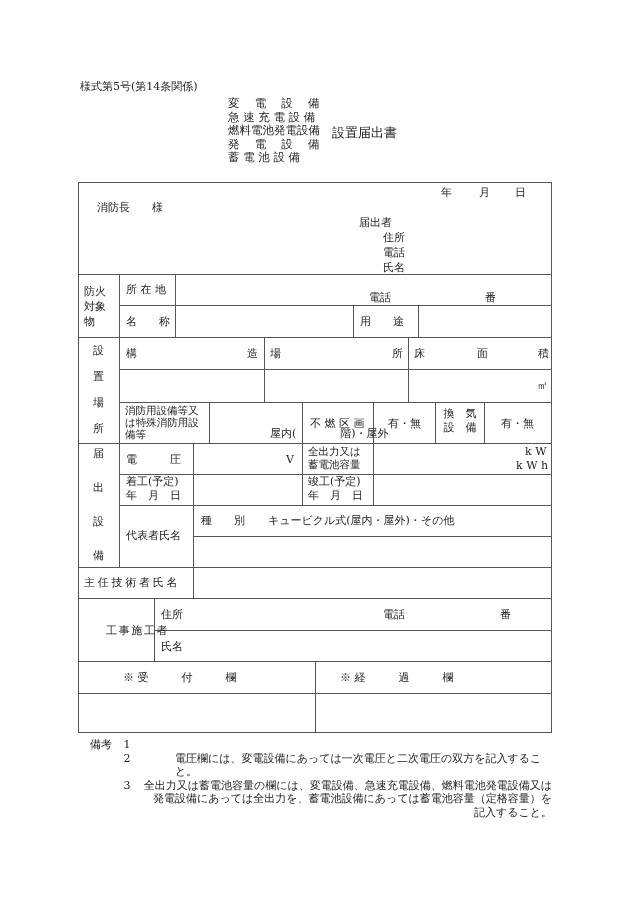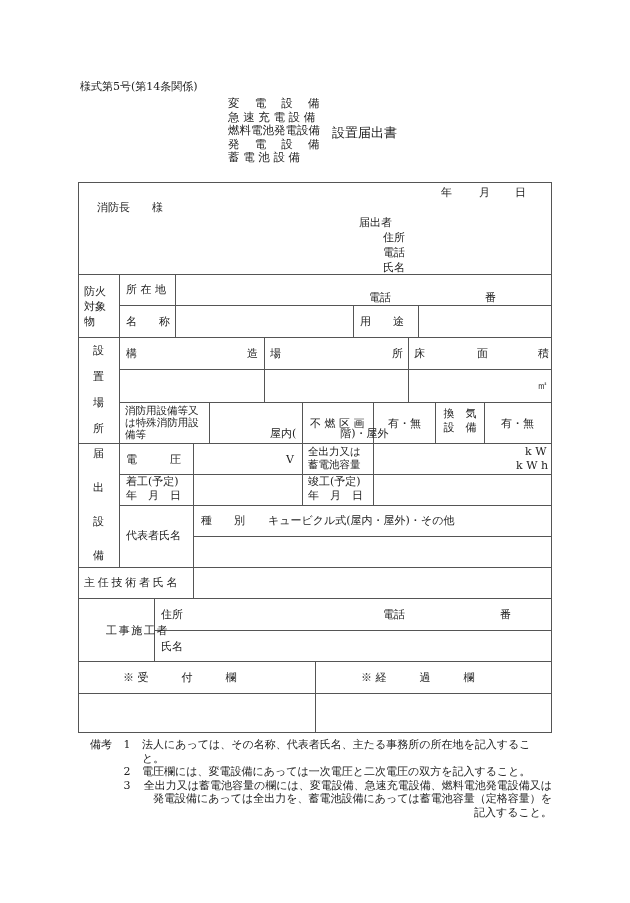"※ 経 過 欄" div.abs { left: 361px -> 340px }
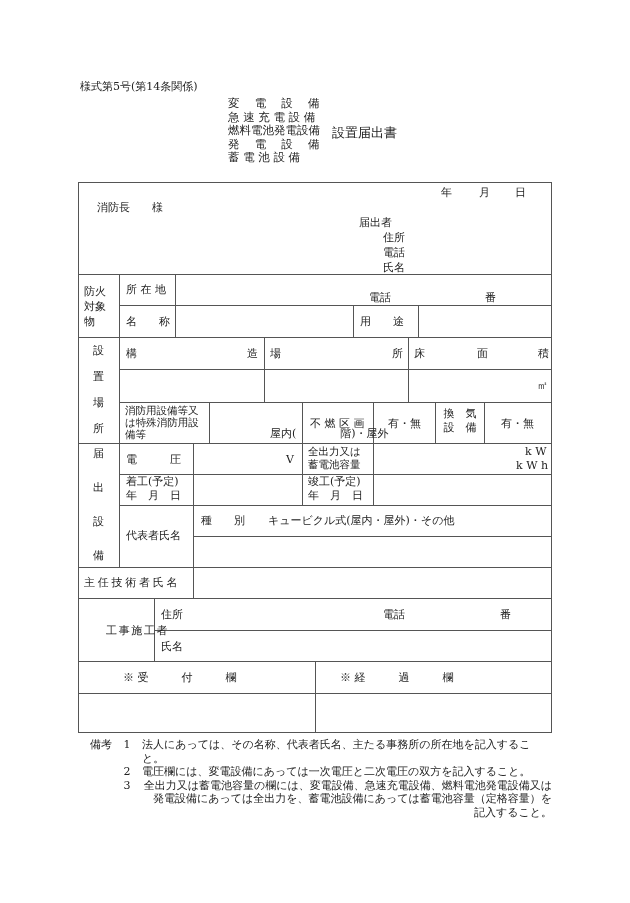"法人にあっては、その名称、代表者氏名、主たる事務所の所在地を記入すること。" span { html: <span>法人にあっては、その名称、代表者氏名、主たる事務所の所在地を記入すること。</span> -> none }
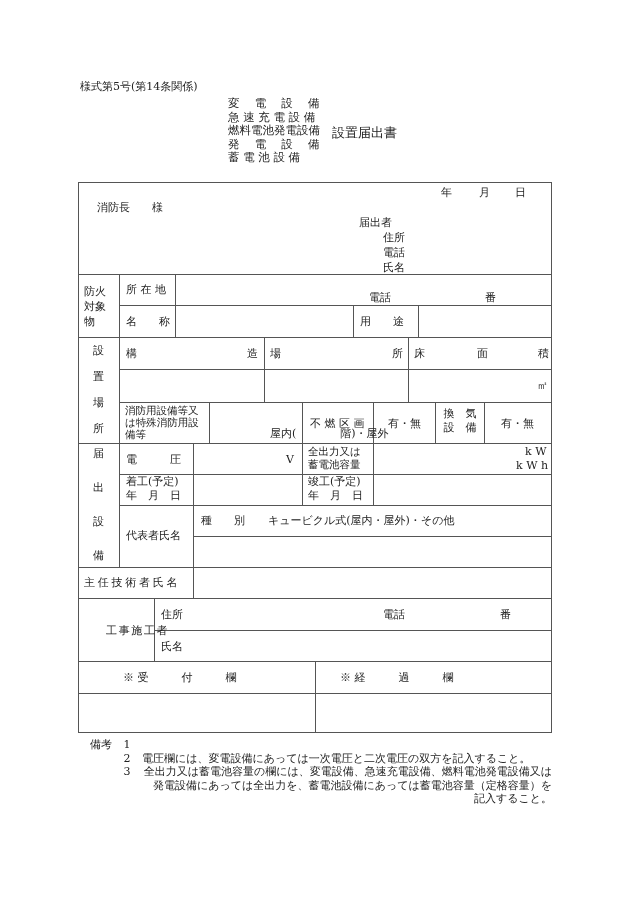"電圧欄には、変電設備にあっては一次電圧と二次電圧の双方を記入すること。" span { margin-left: none -> 33px }
